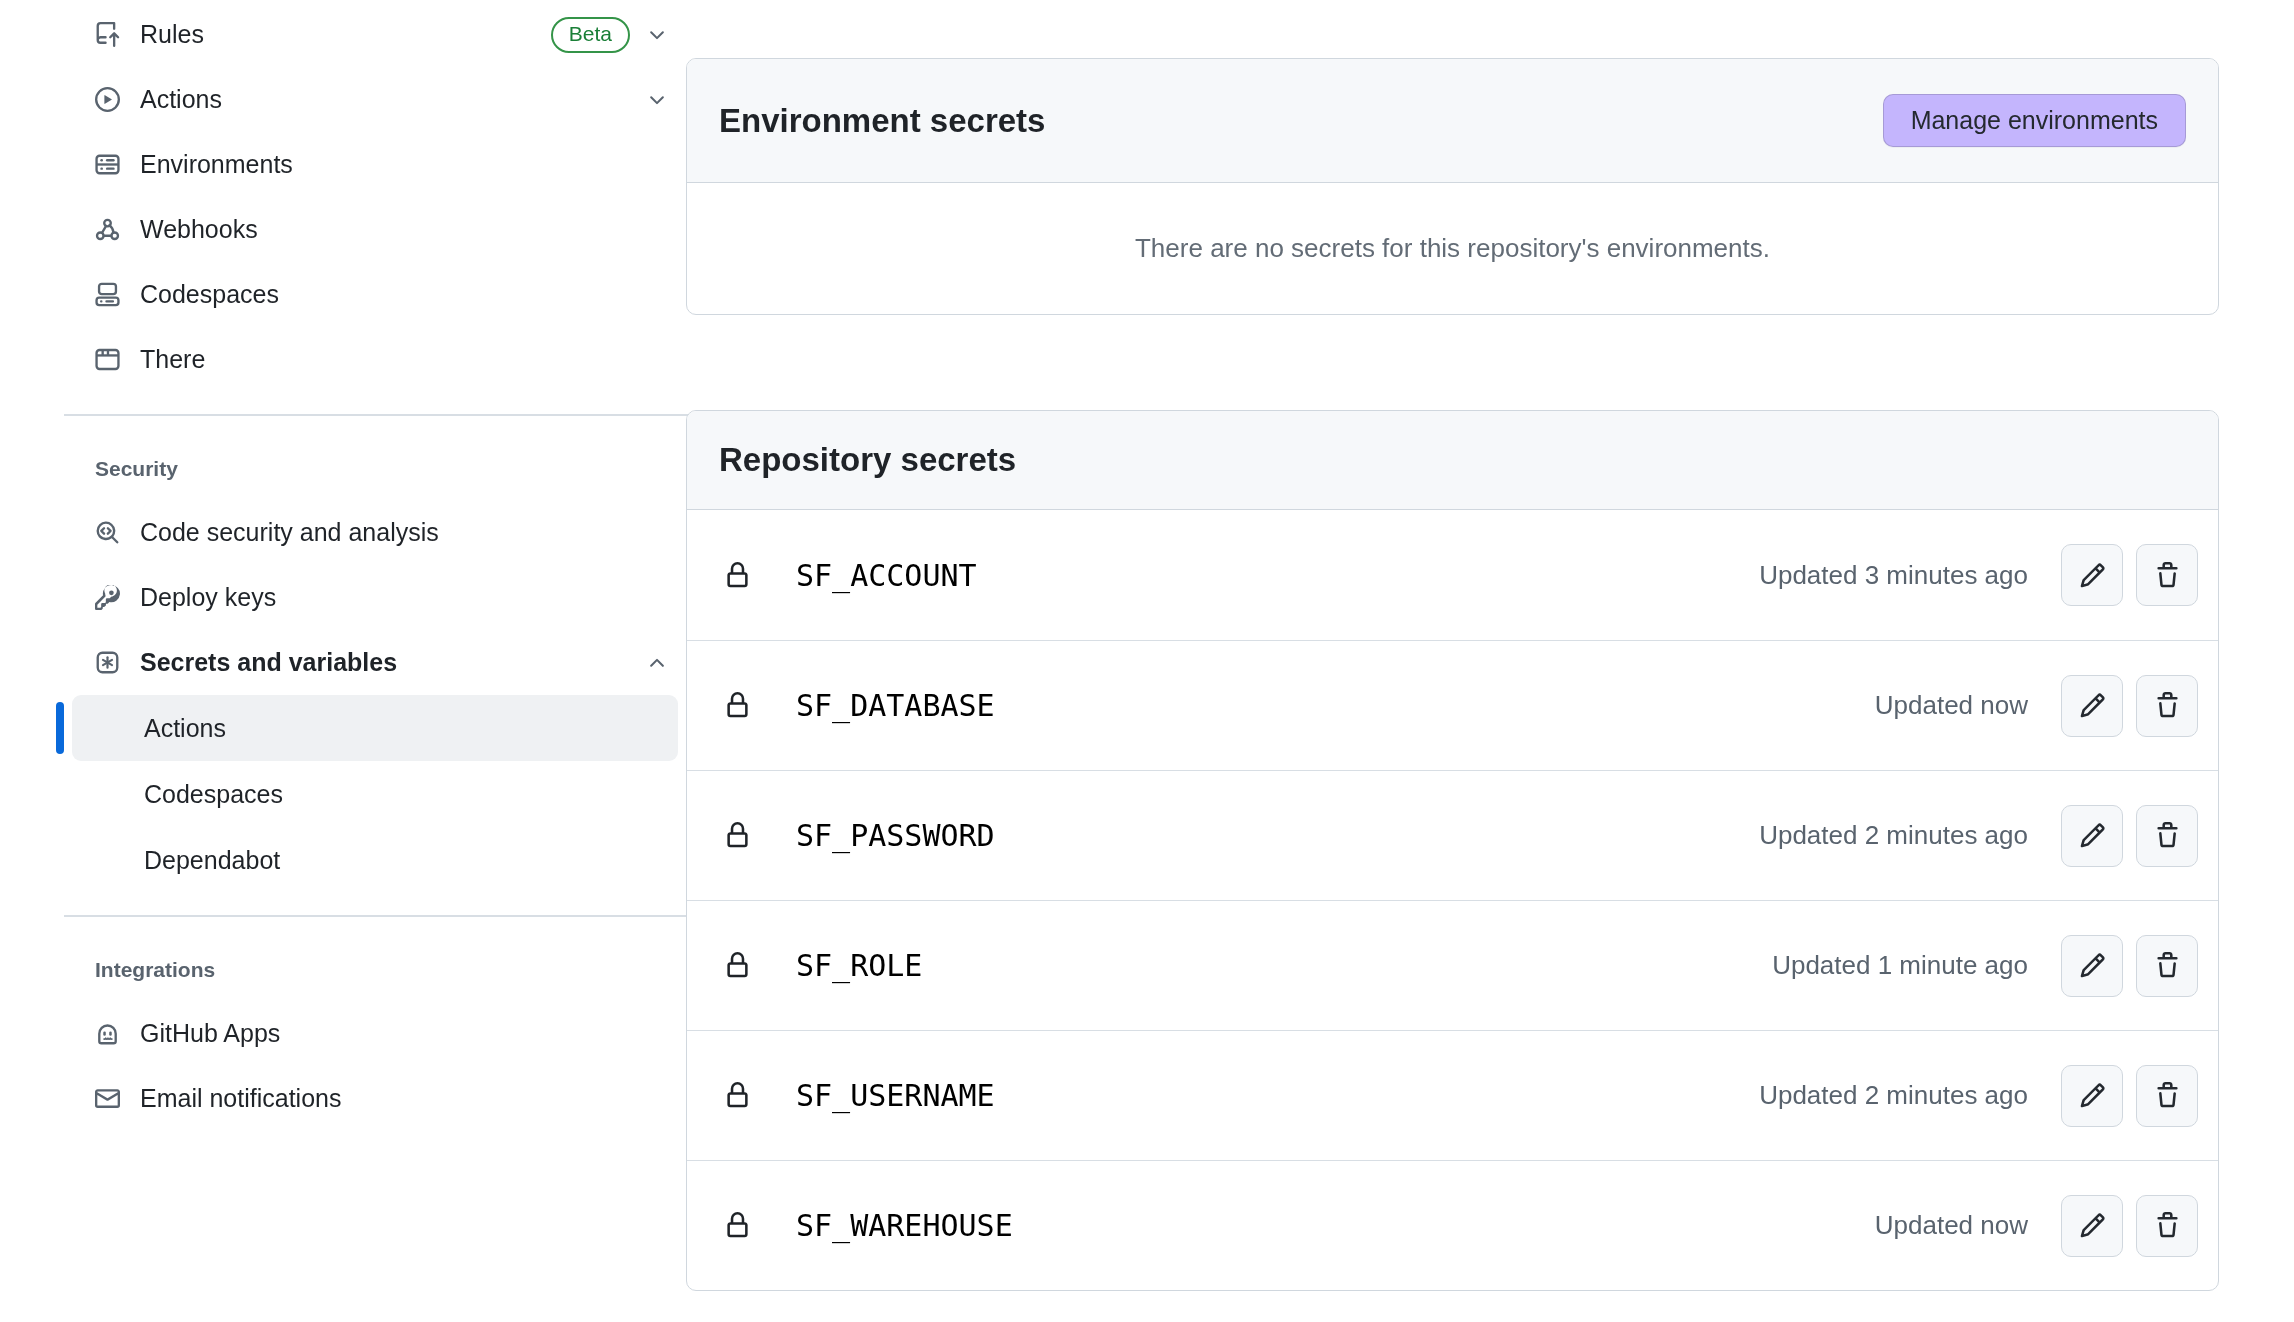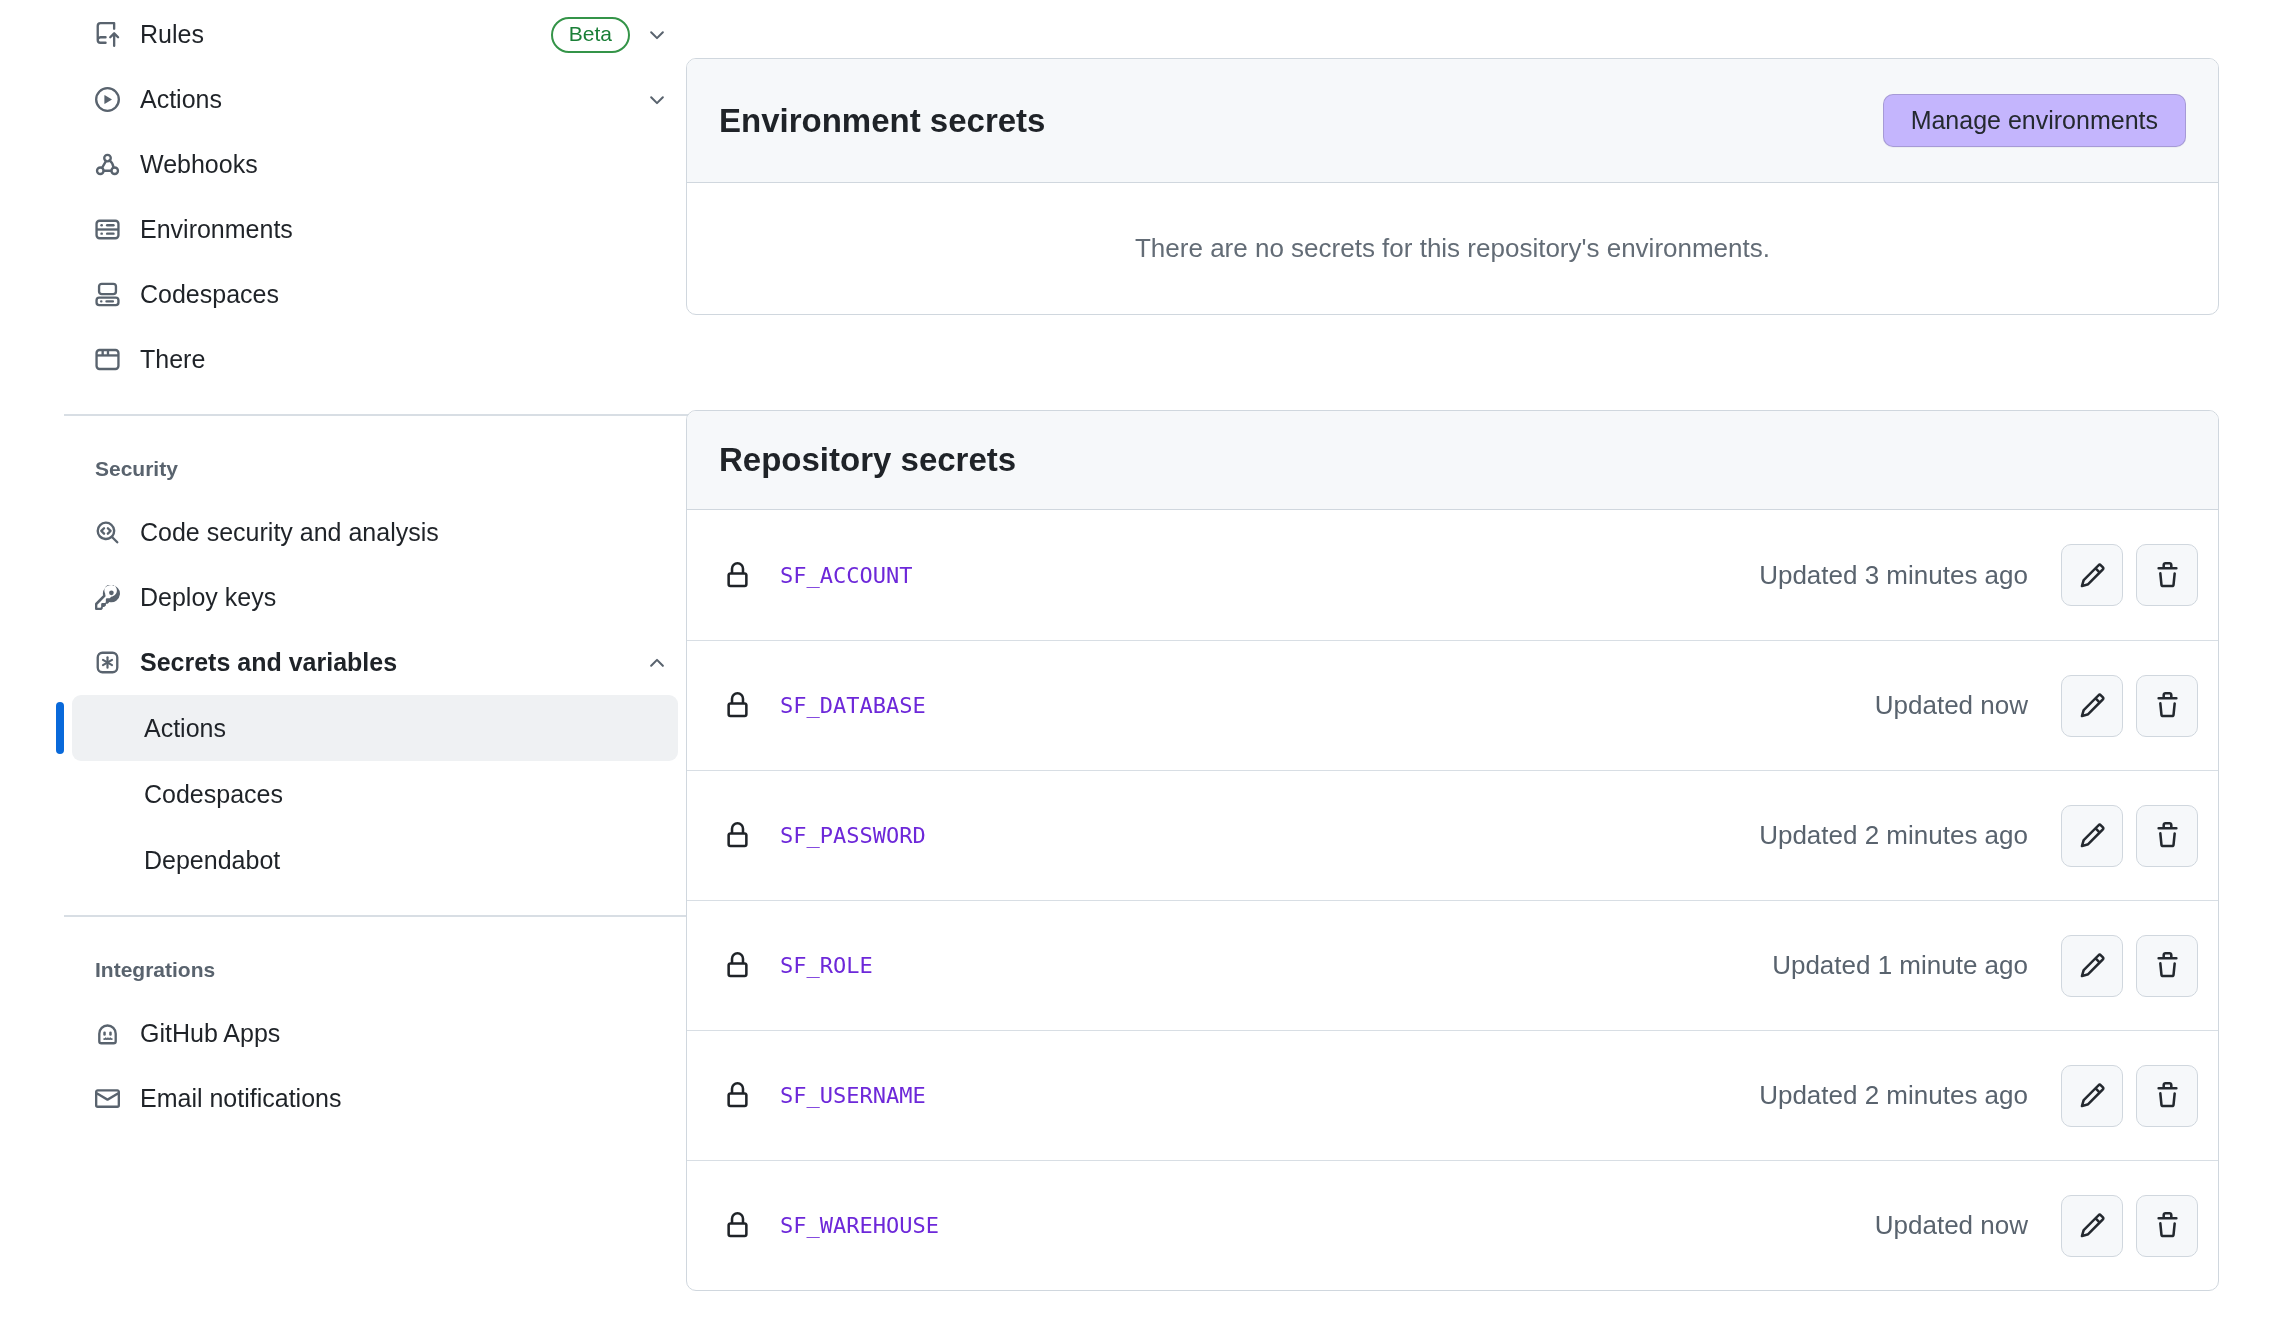"Webhooks" div.nav-row { order: before "Environments" -> after "Environments" }
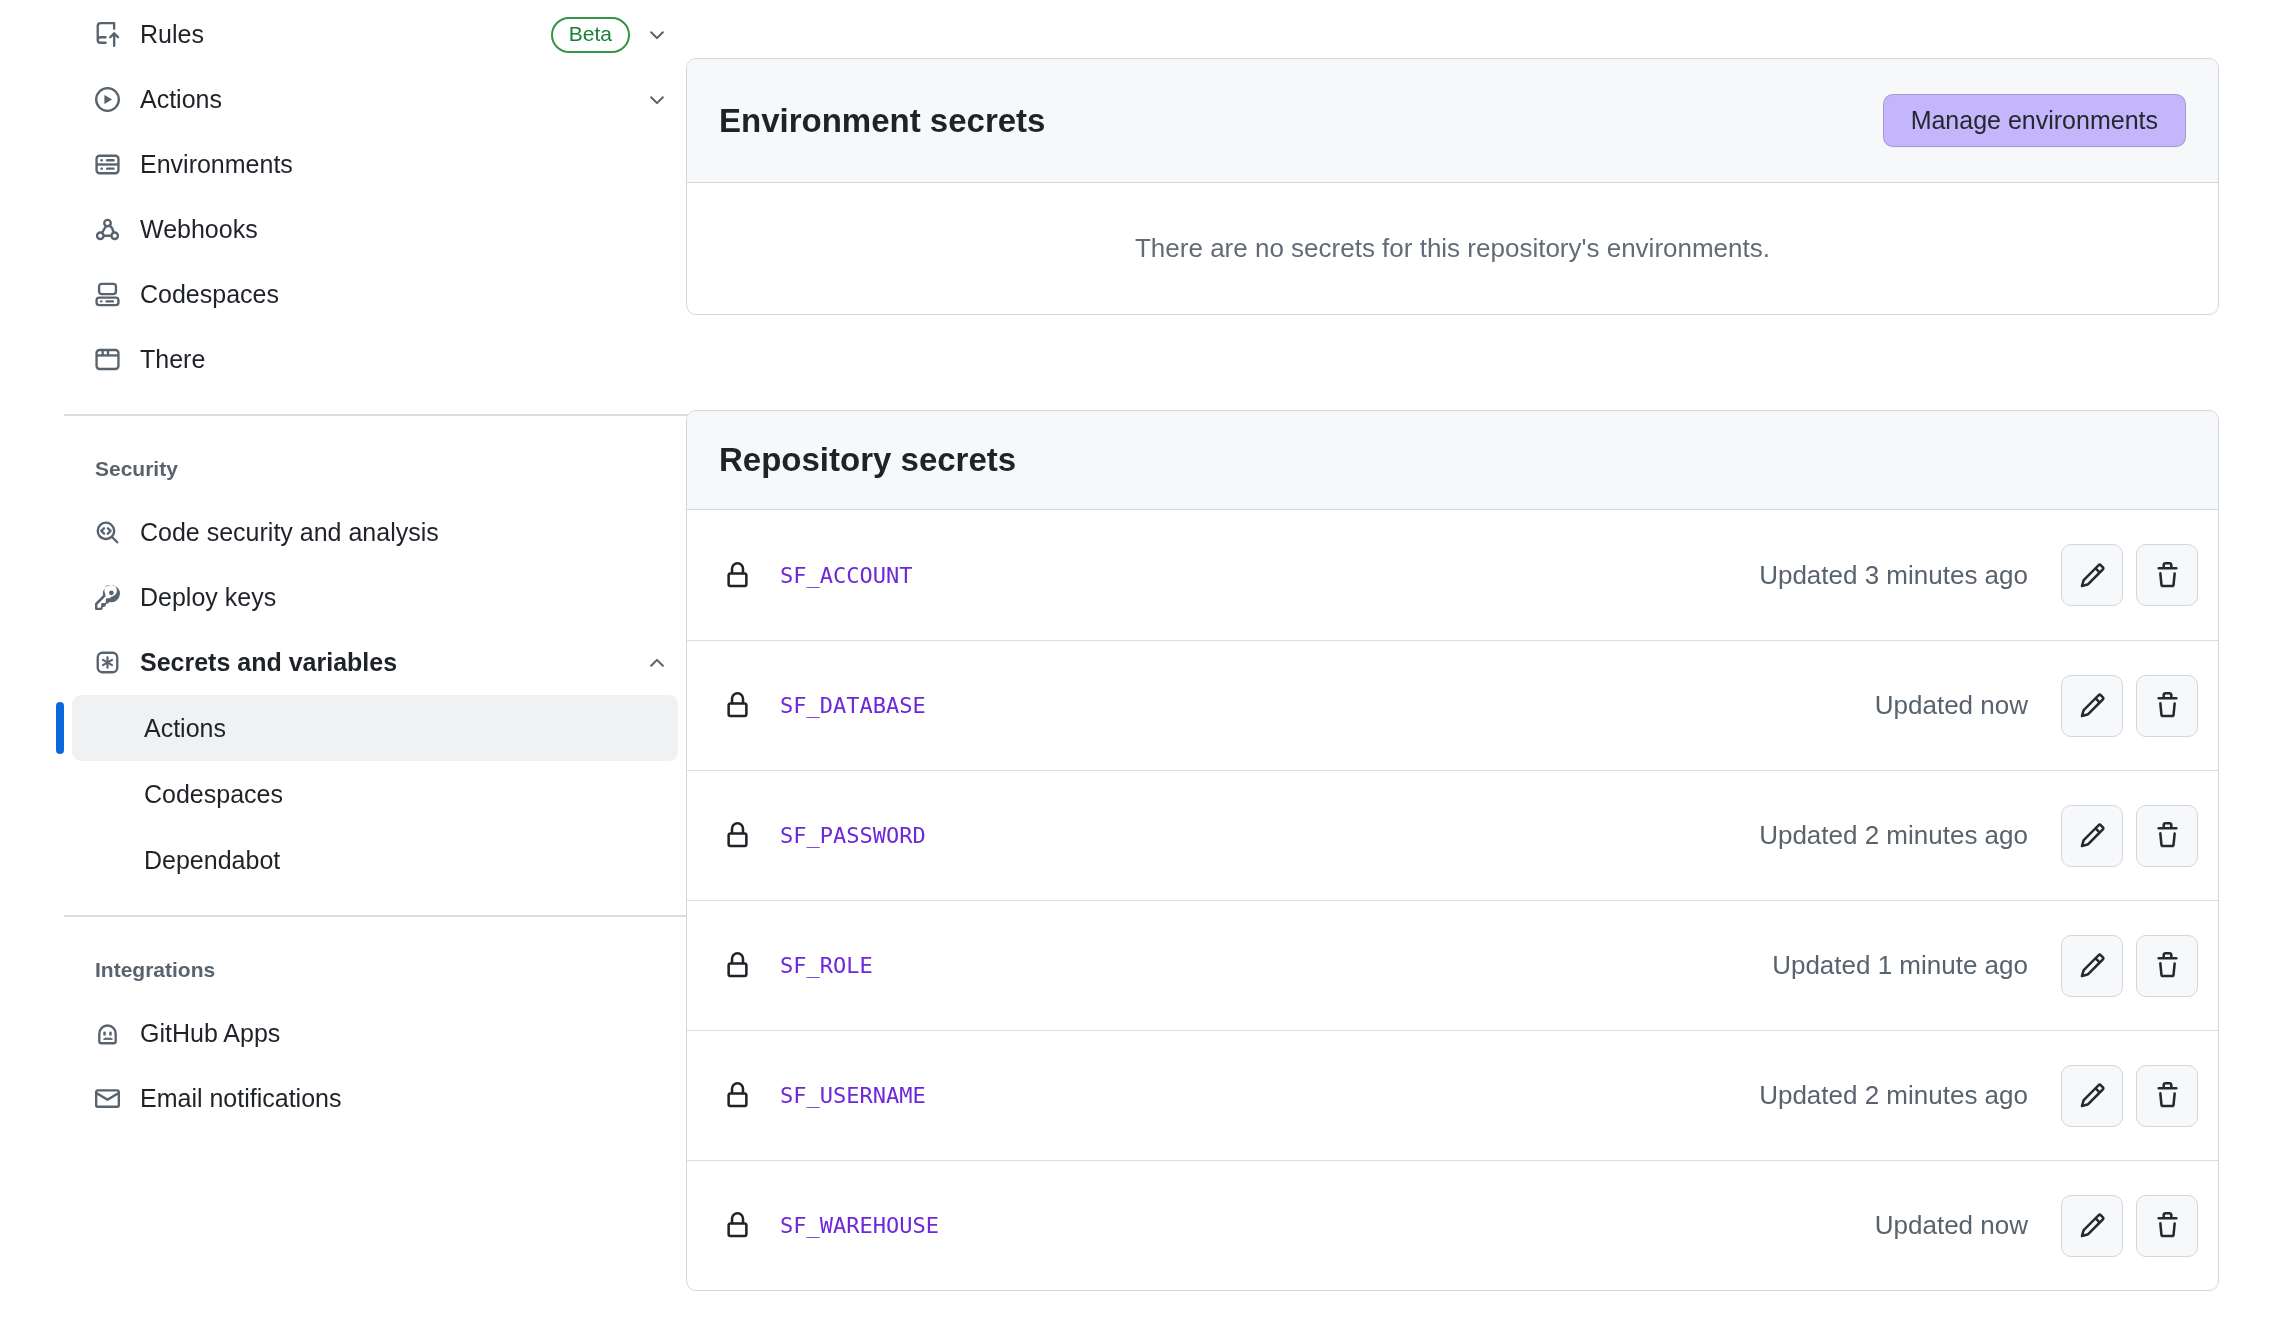"SF_ACCOUNT" .secret-name { color: #6d28d9 -> #000000; font-size: 22px -> 30px; margin-left: none -> 16px }
